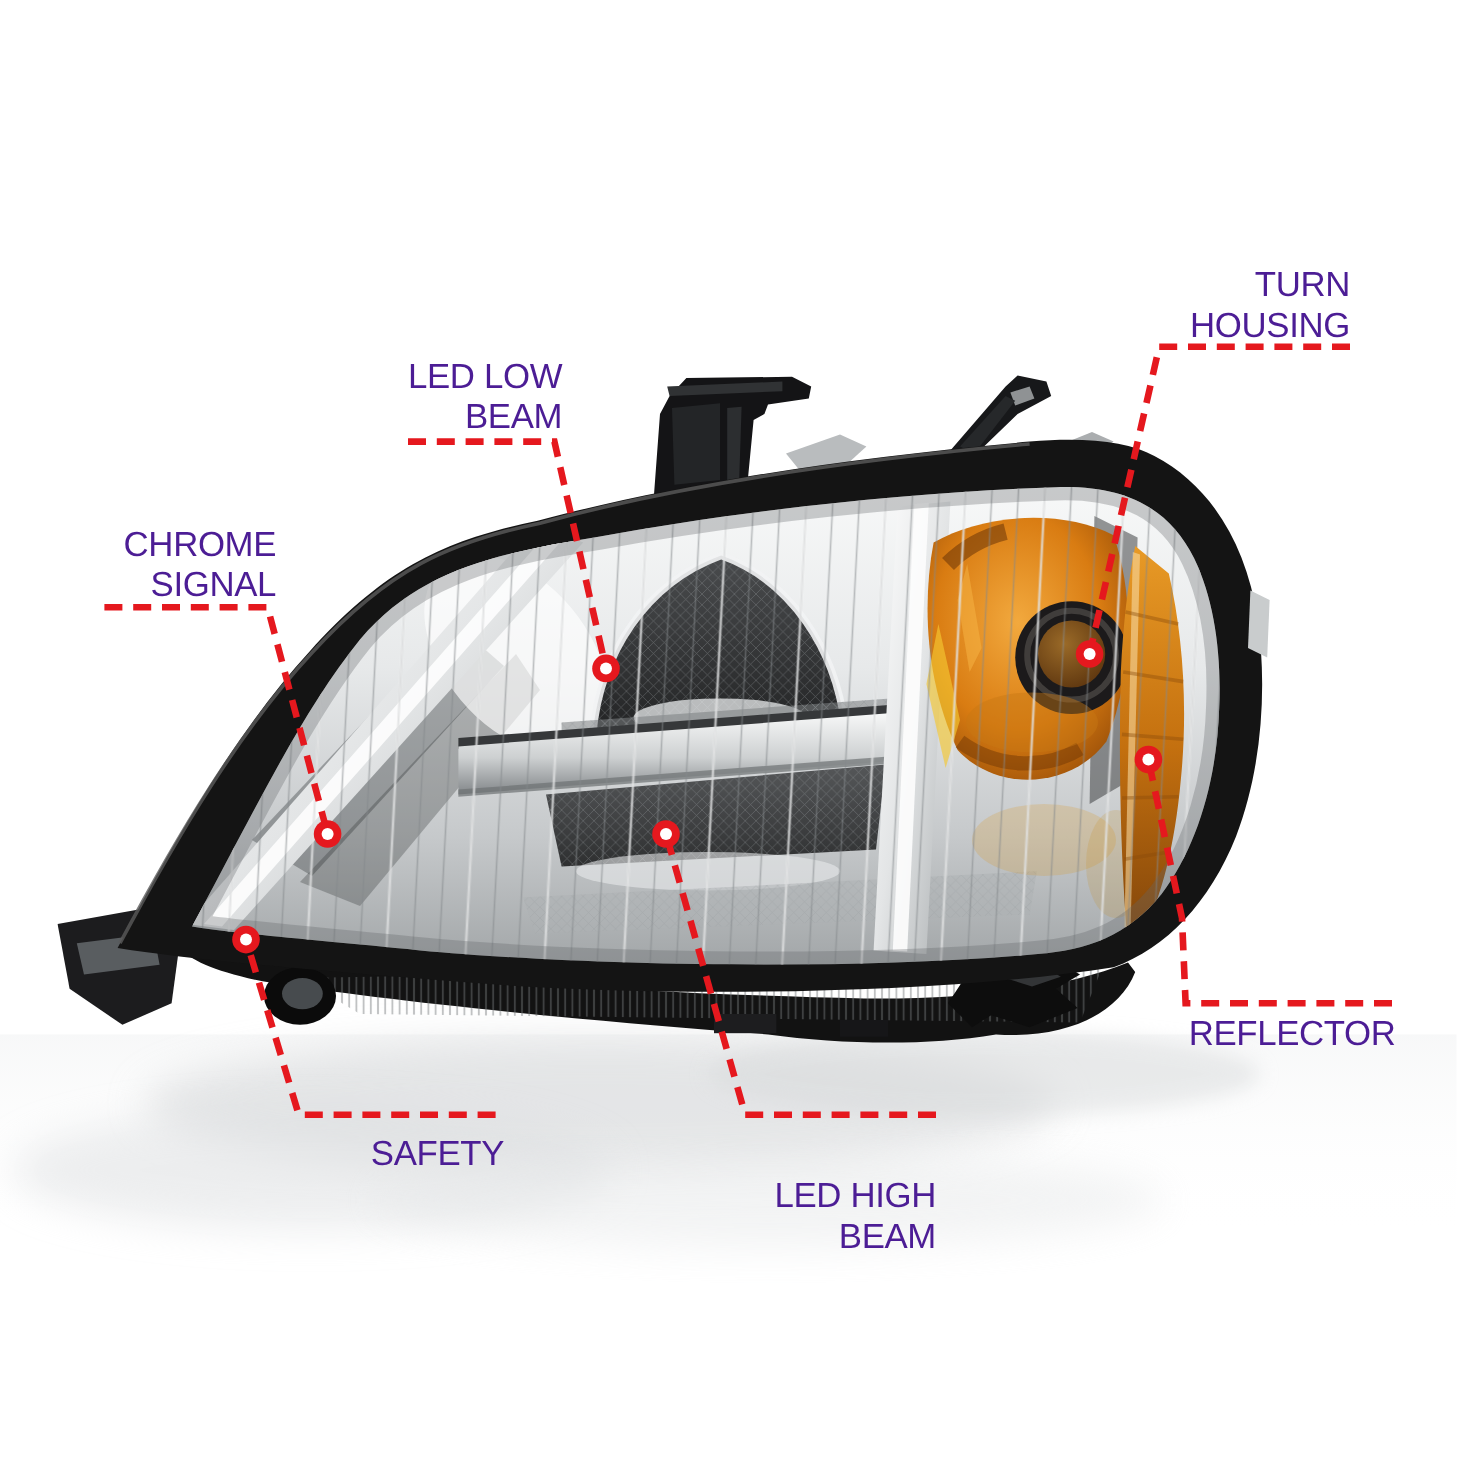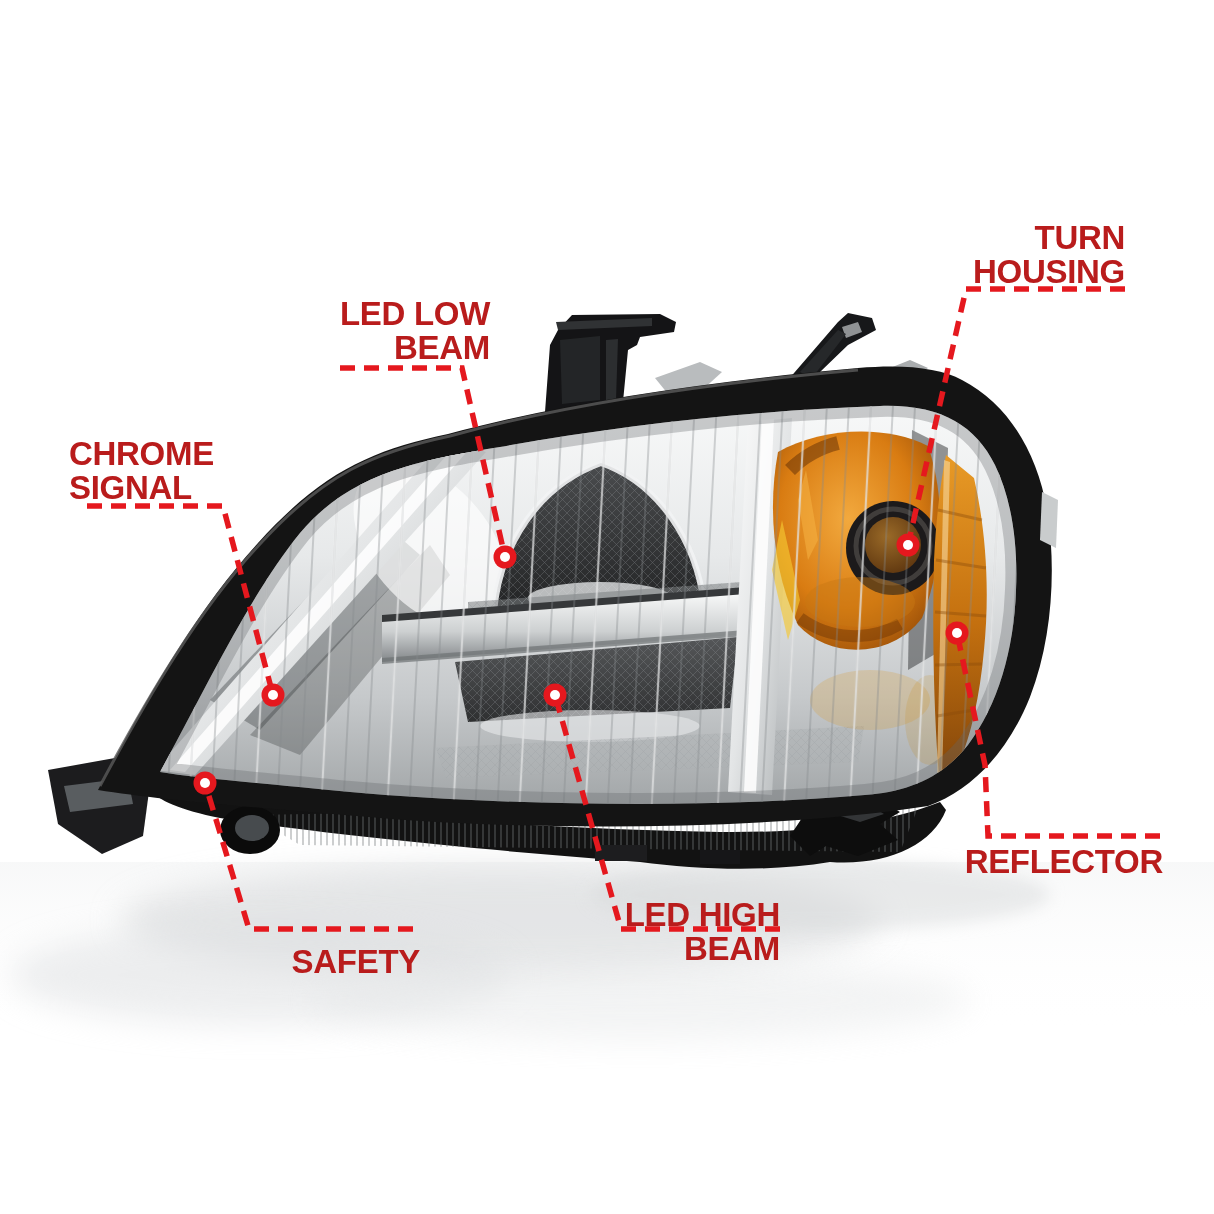"TURN" .callout { color: #b91c1c -> #4c1d95; font-size: 33px -> 29px; font-weight: 700 -> 400 }
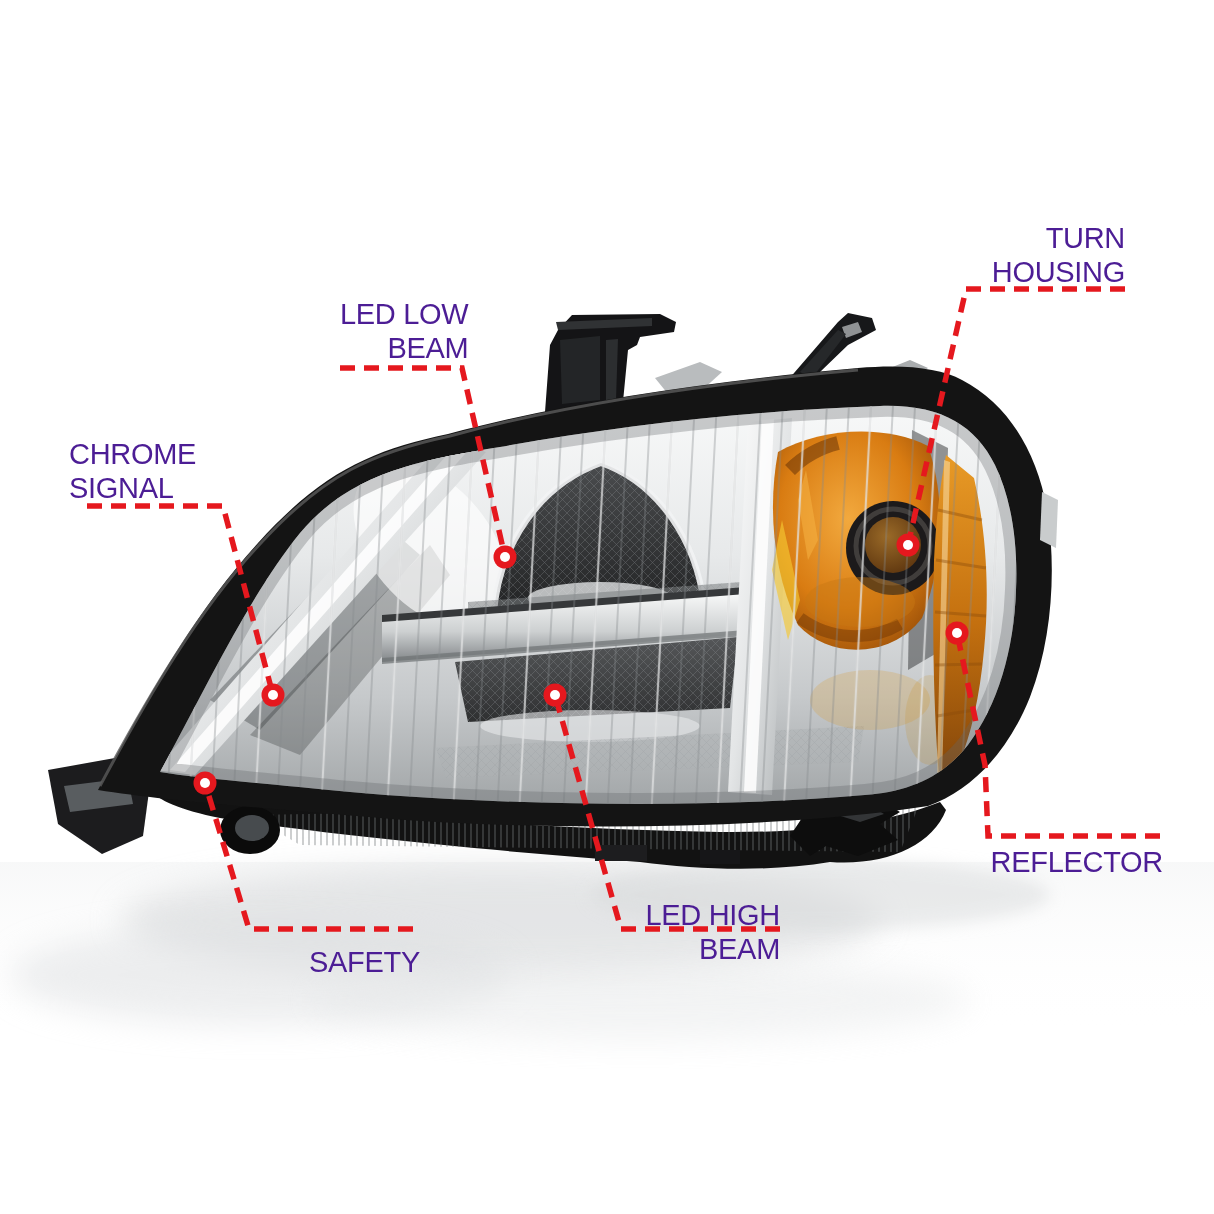"CHROME" div.callout { left: 69px -> 103px; text-align: left -> right }
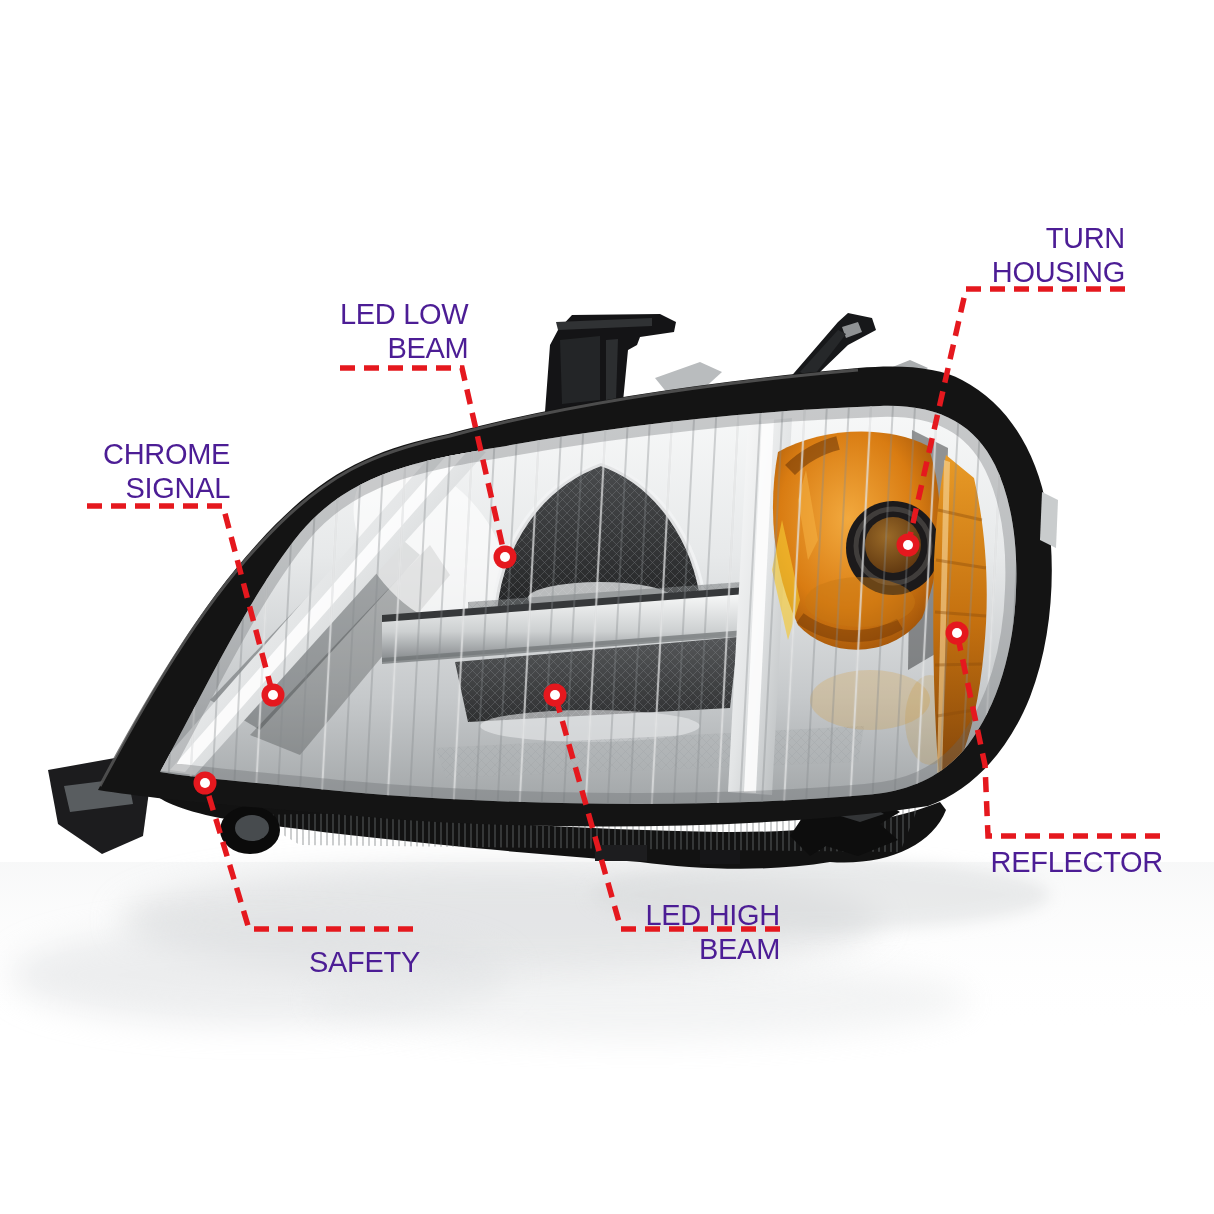"LED HIGH" div.callout { top: 898px -> 980px }
